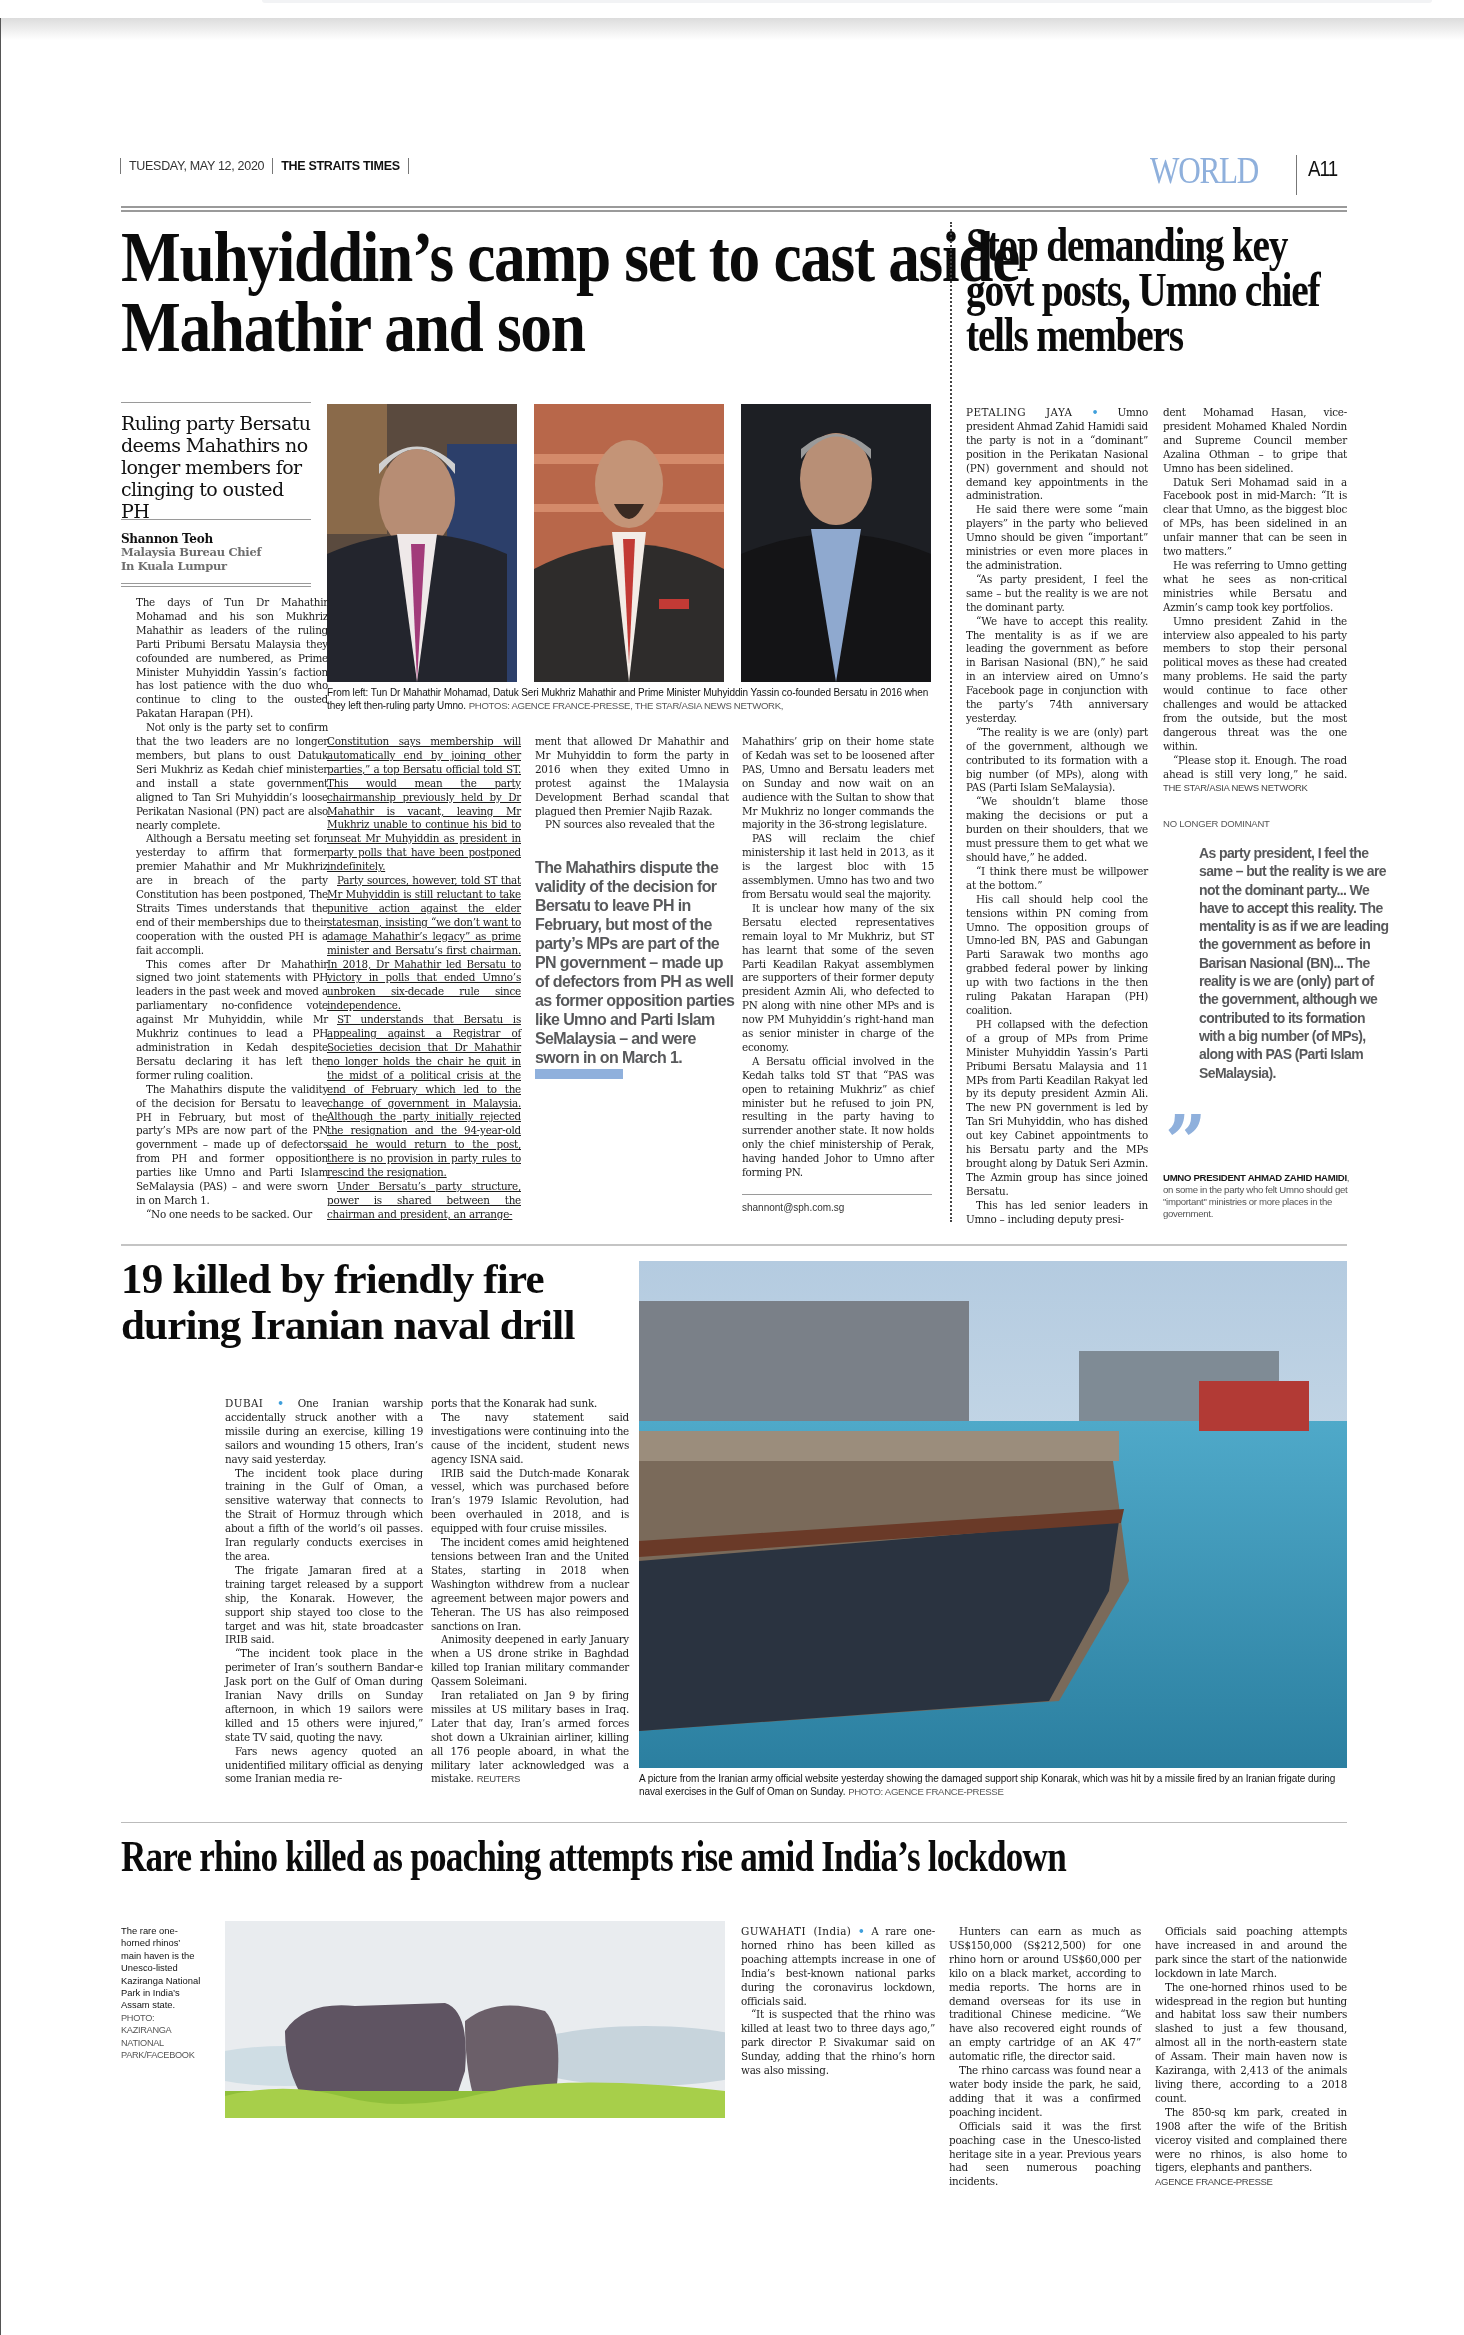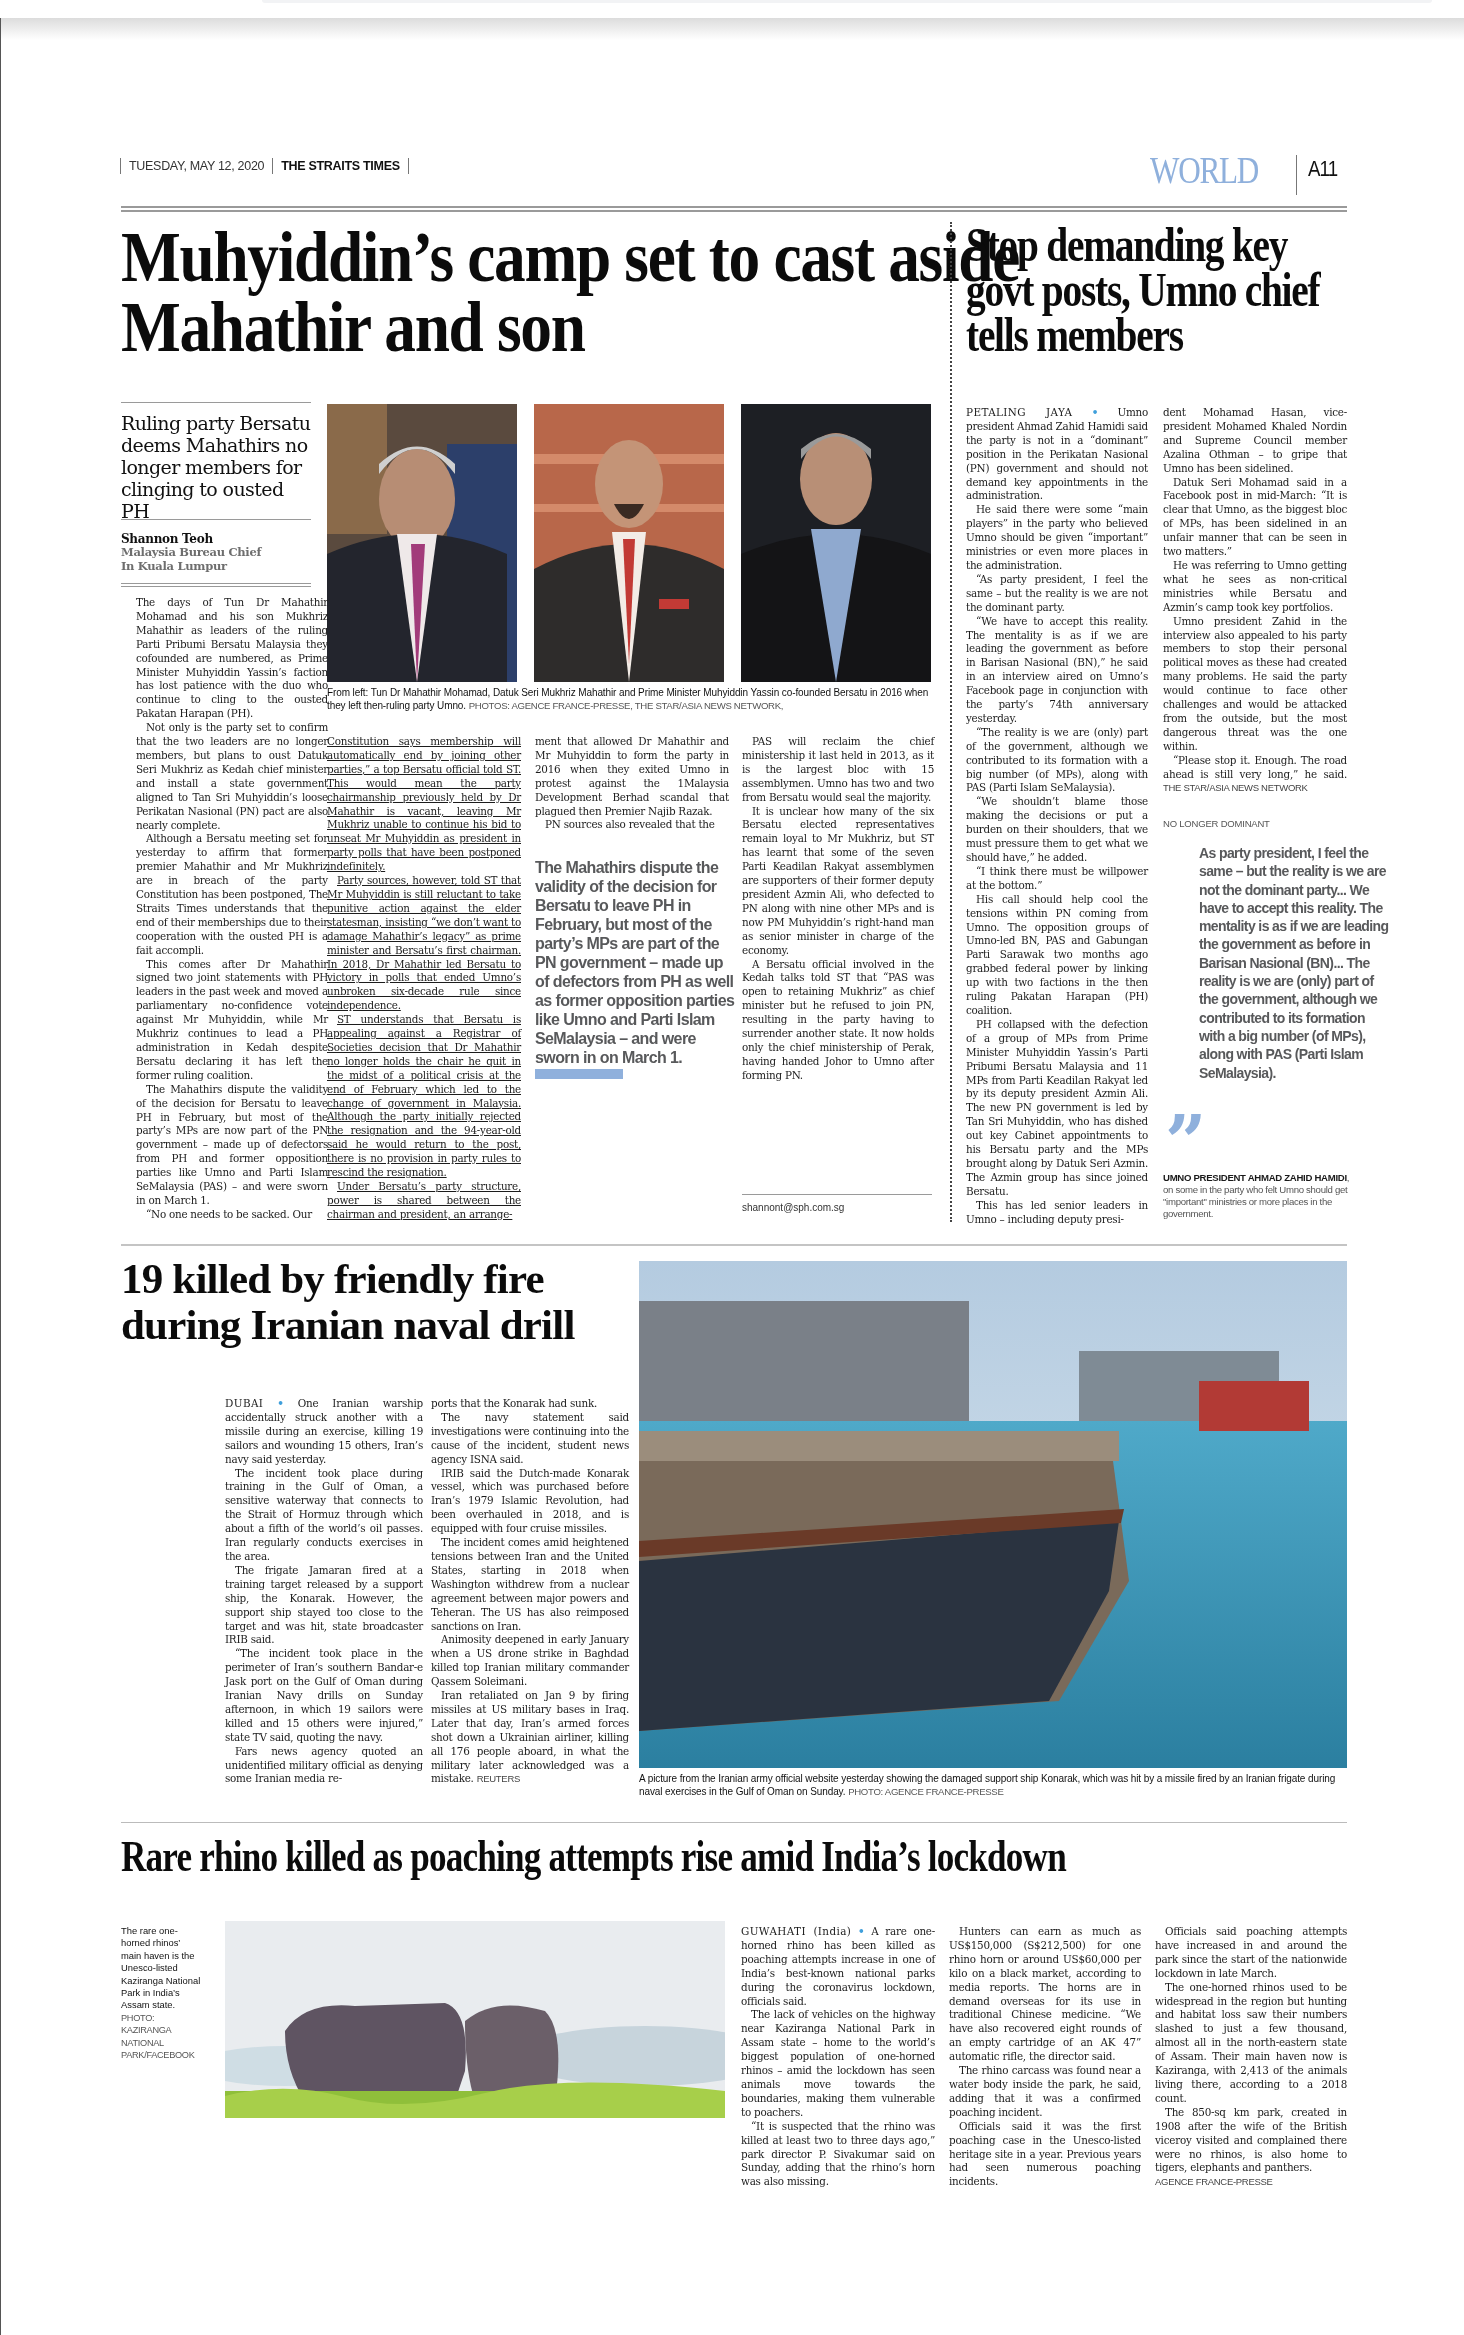"Mahathirs’ grip on their home" p.first { html: none -> <p>Mahathirs’ grip on their home state of Kedah was set to be loosened after PAS, Umno and Bersatu leaders met on Sunday and now wait on an audience with the Sultan to show that Mr Mukhriz no longer commands the majority in the 36-strong legislature.</p> }
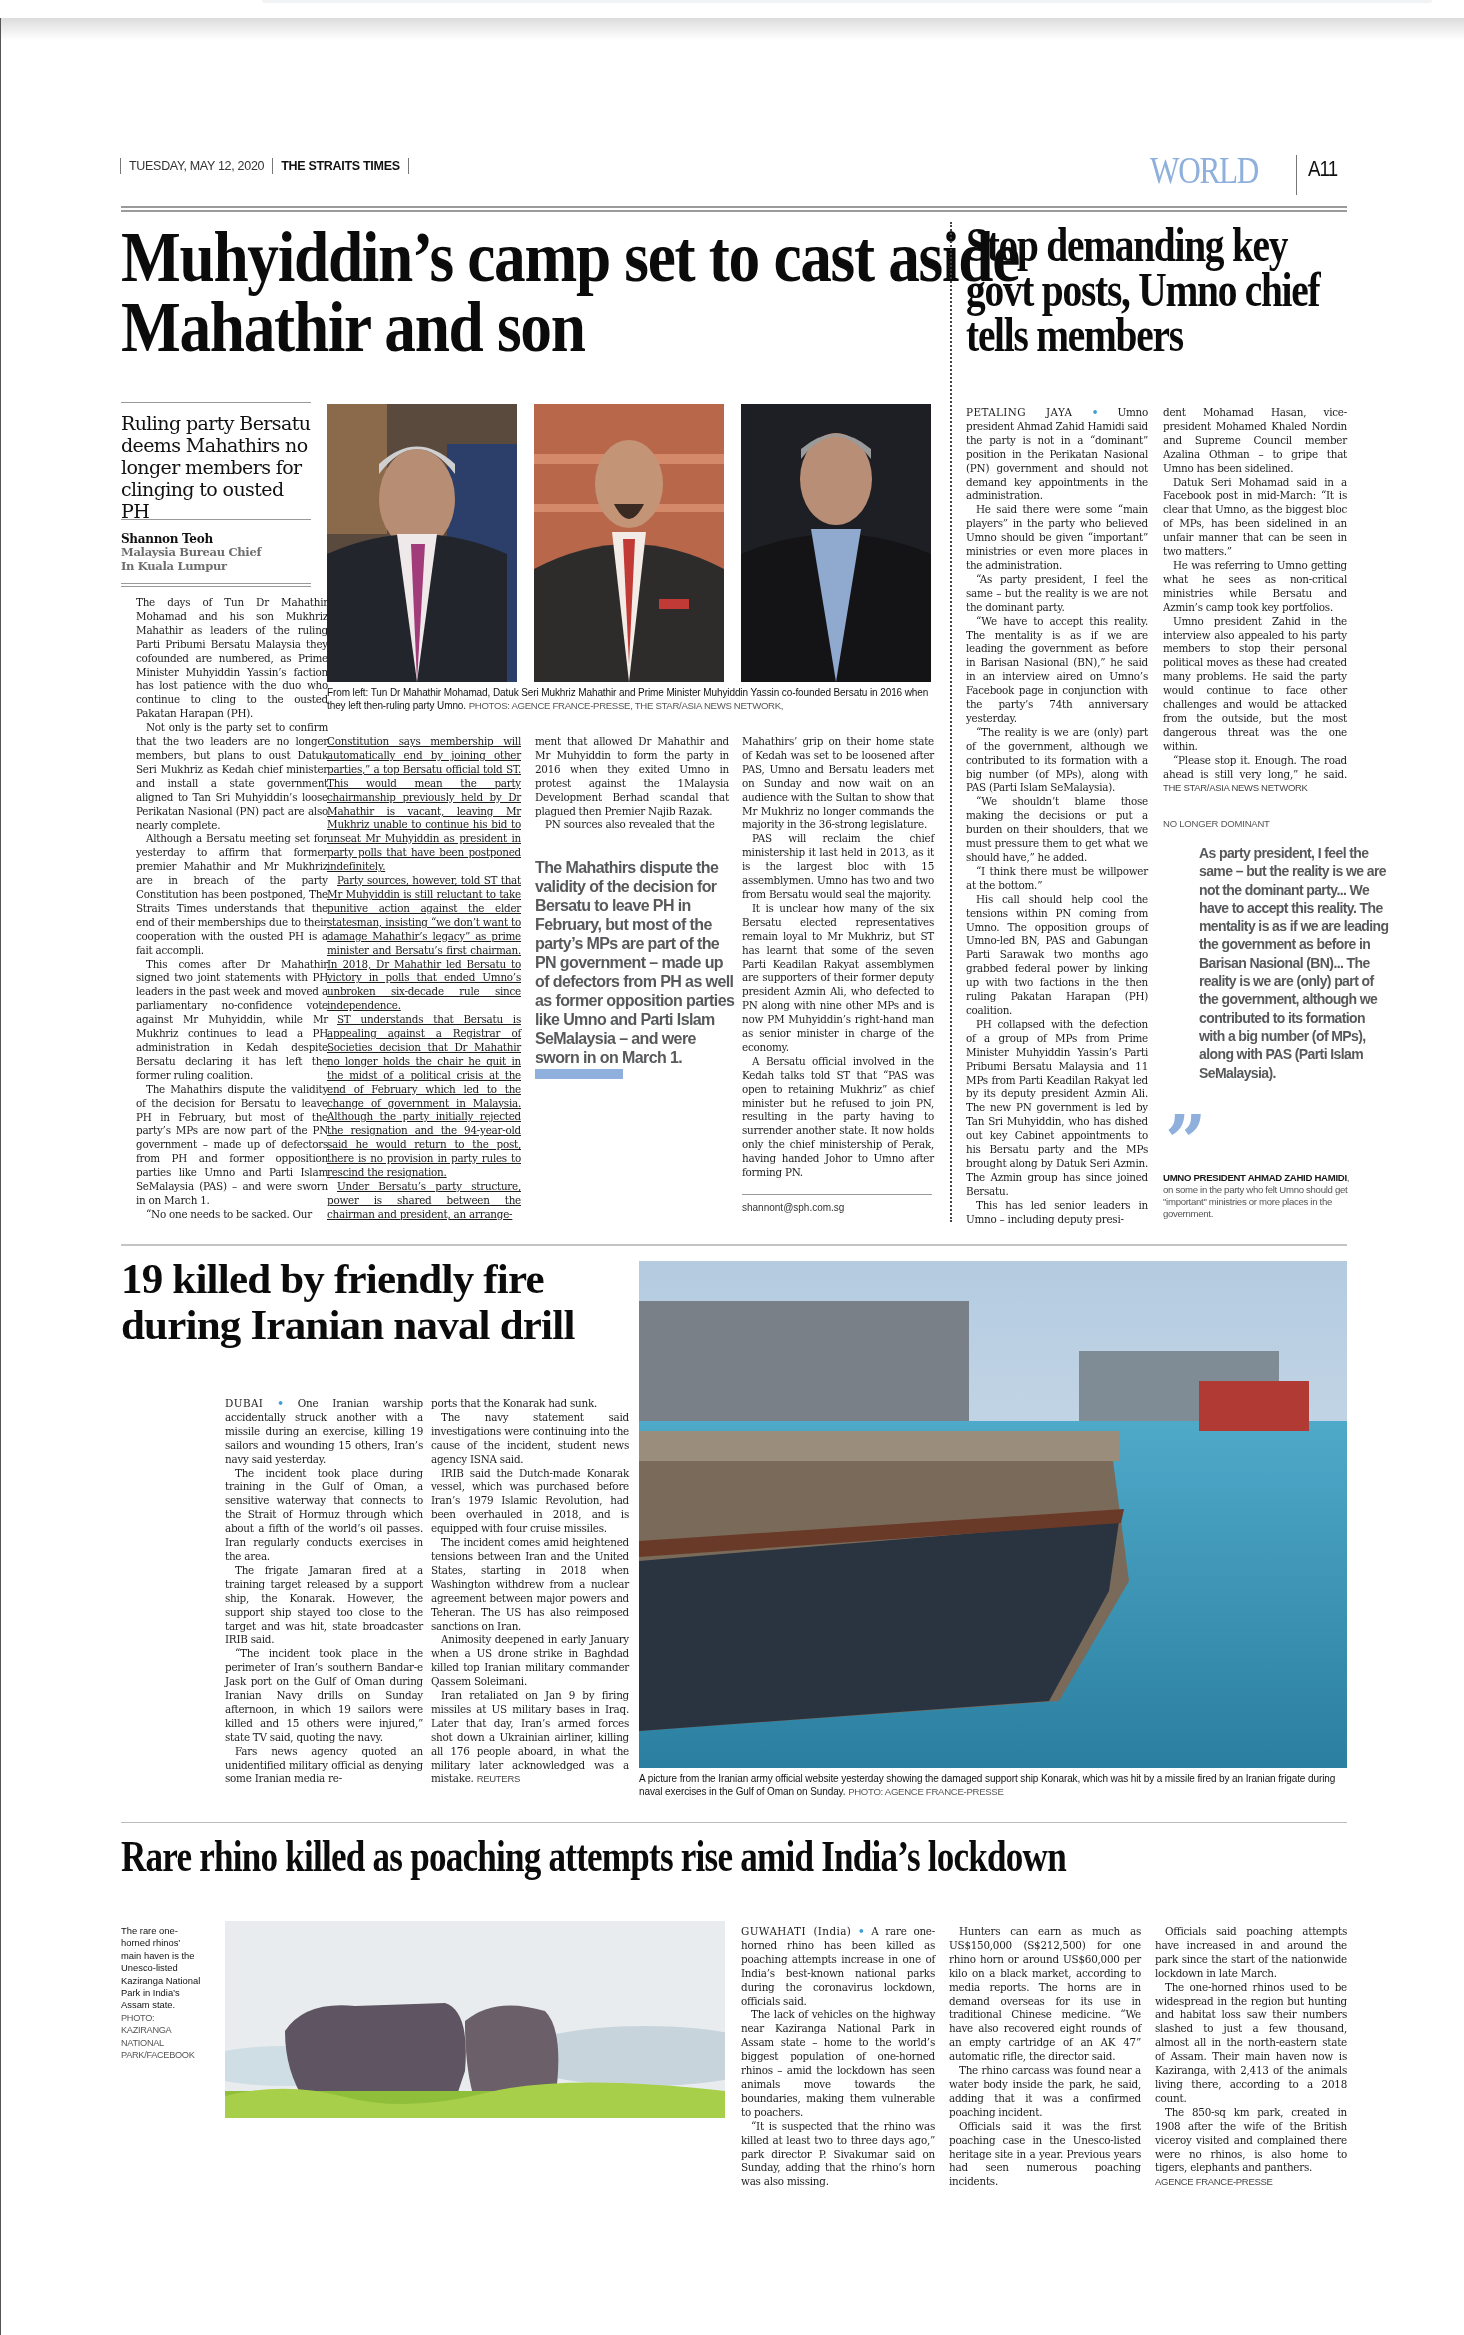"The lack of vehicles on" p { html: <p>The lack of vehicles on the highway near Kaziranga National Park in Assam state – home to the world’s biggest population of one-horned rhinos – amid the lockdown has seen animals move towards the boundaries, making them vulnerable to poachers.</p> -> none }
